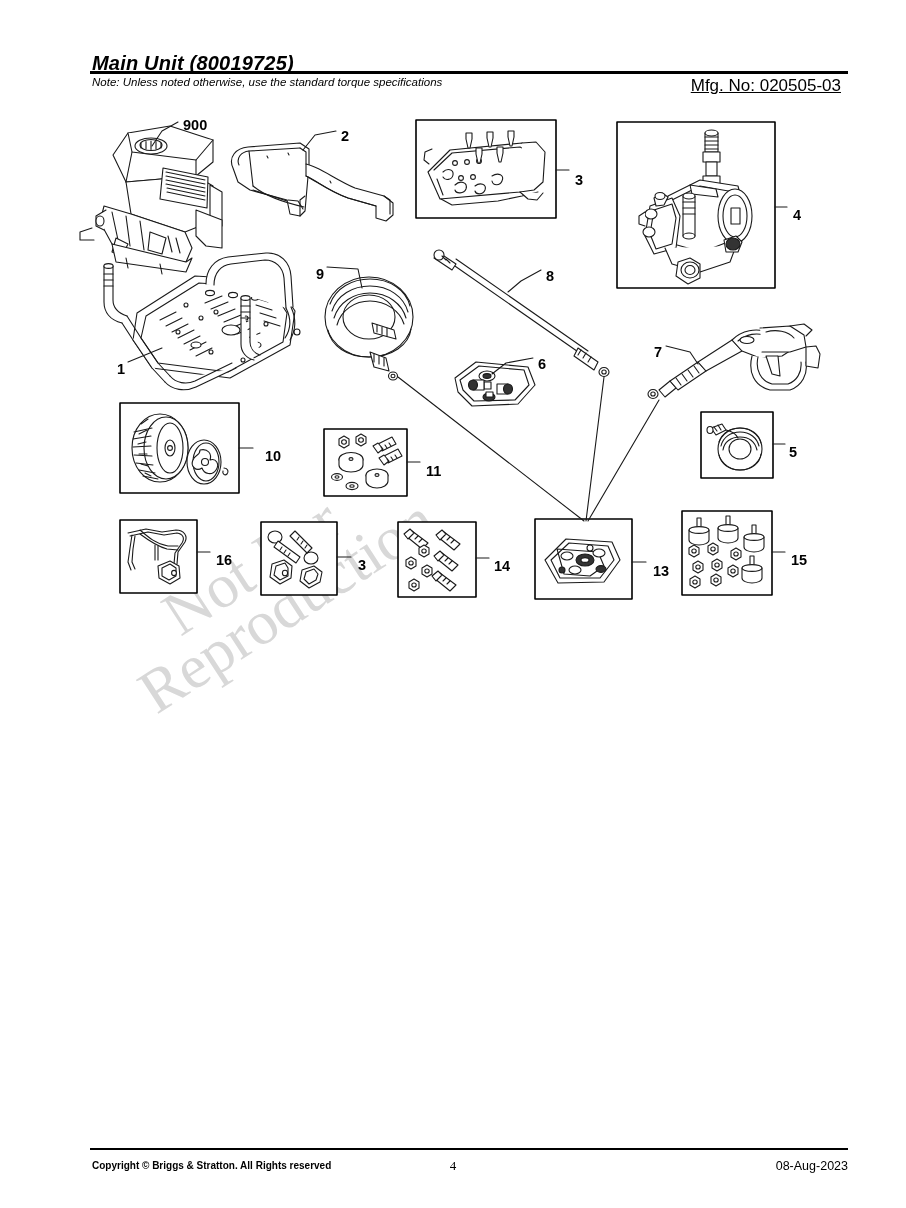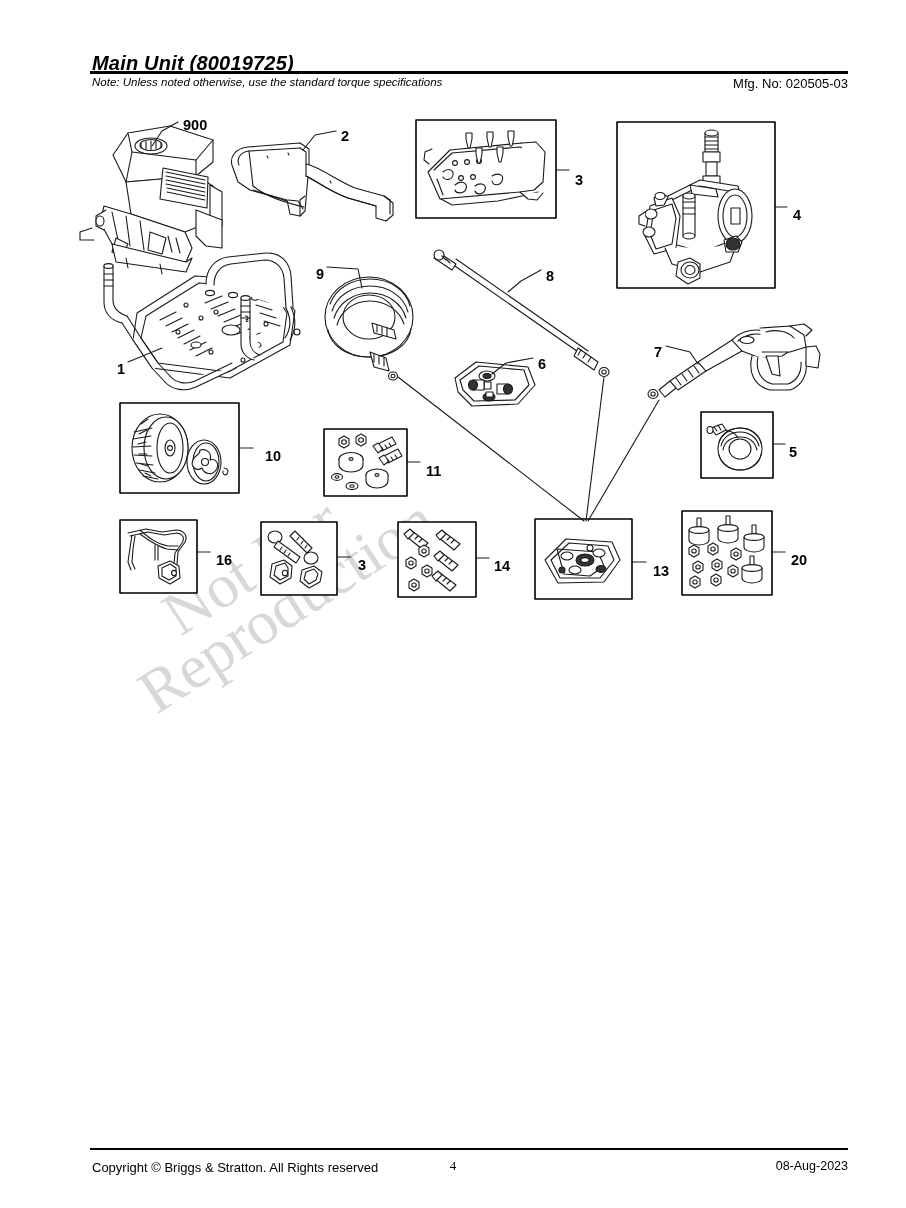"Mfg. No: 020505-03" .hdr-mfg { font-size: 13px -> 17px; right: 58px -> 65px; text-decoration: none -> underline }
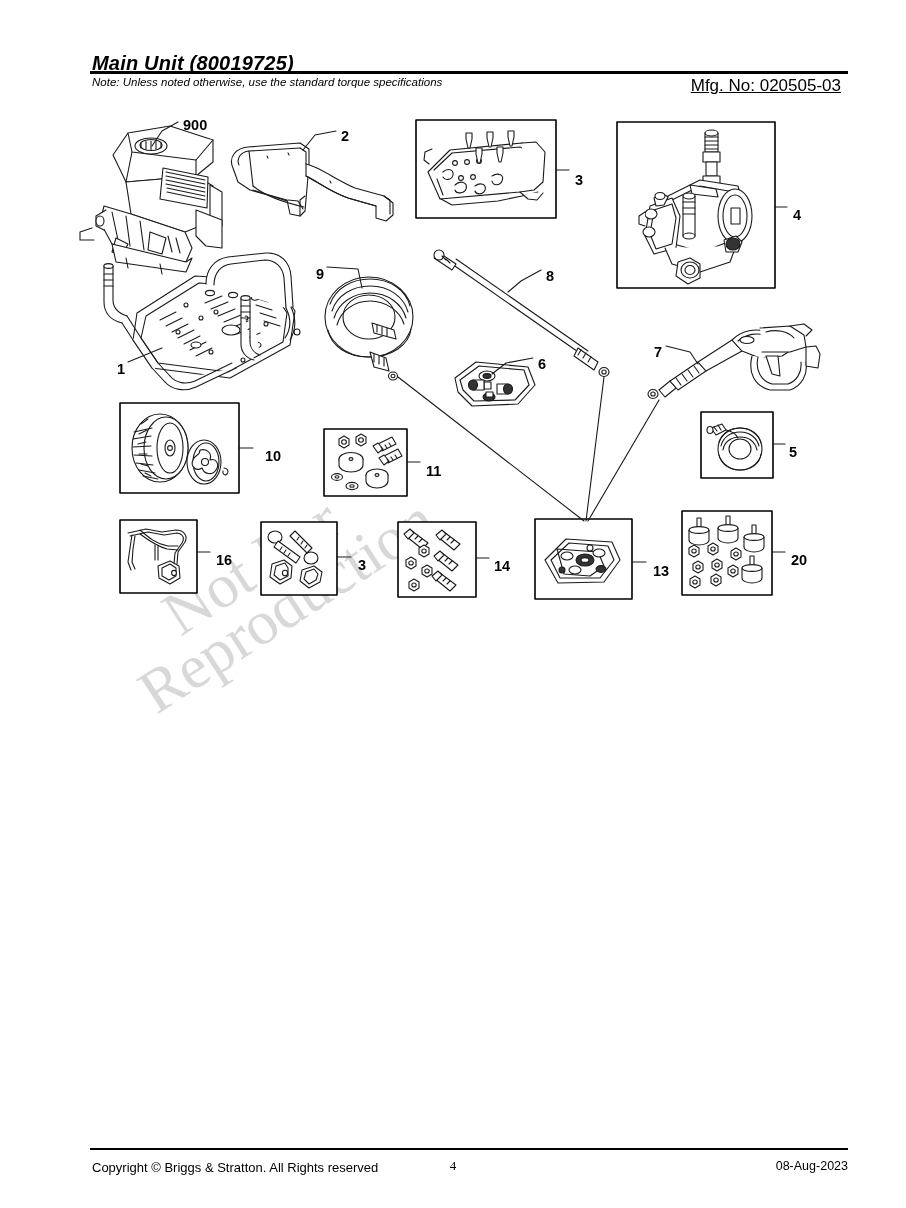"20" div.cal { text: 20 -> 15 }
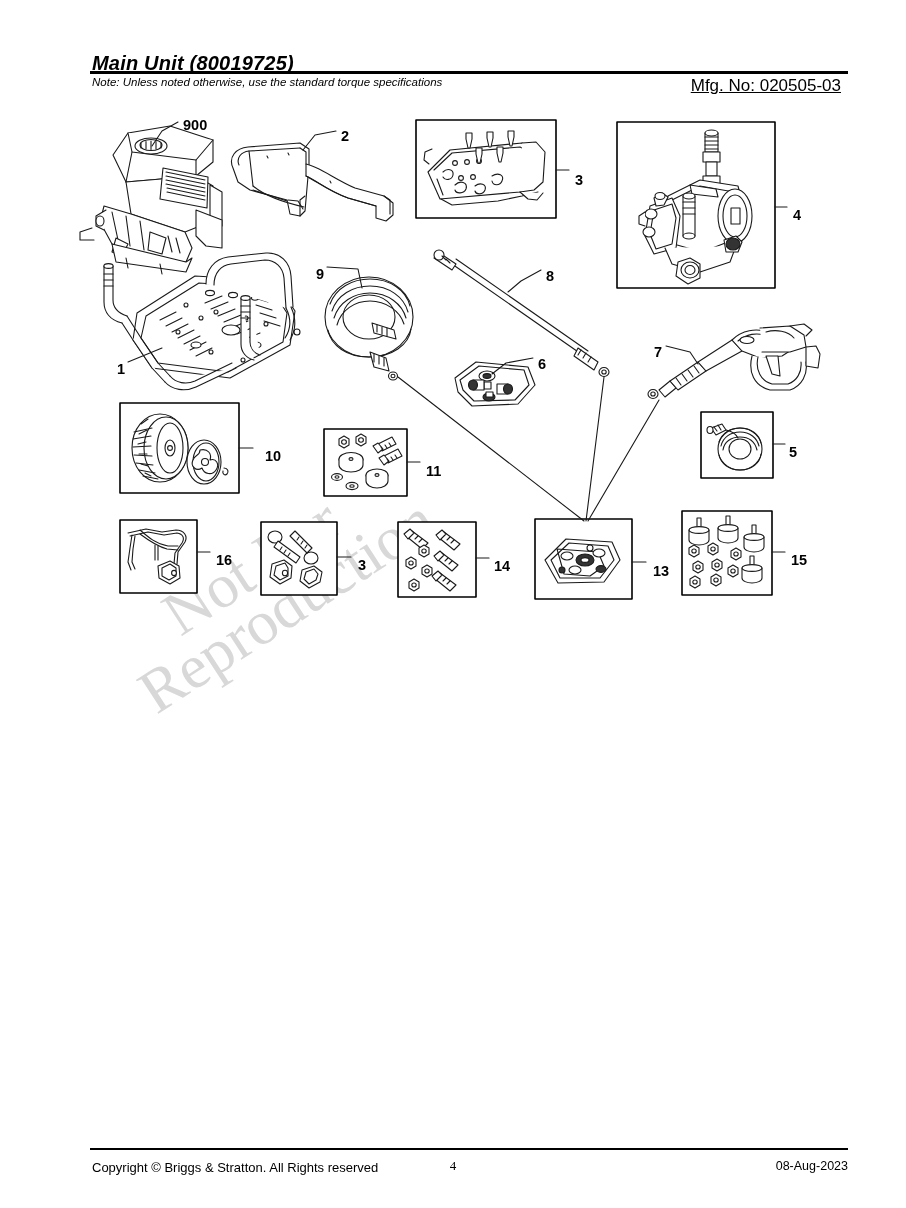"Copyright © Briggs & Stratton." .ftr-copy { font-size: 13px -> 10px; font-weight: none -> bold }
